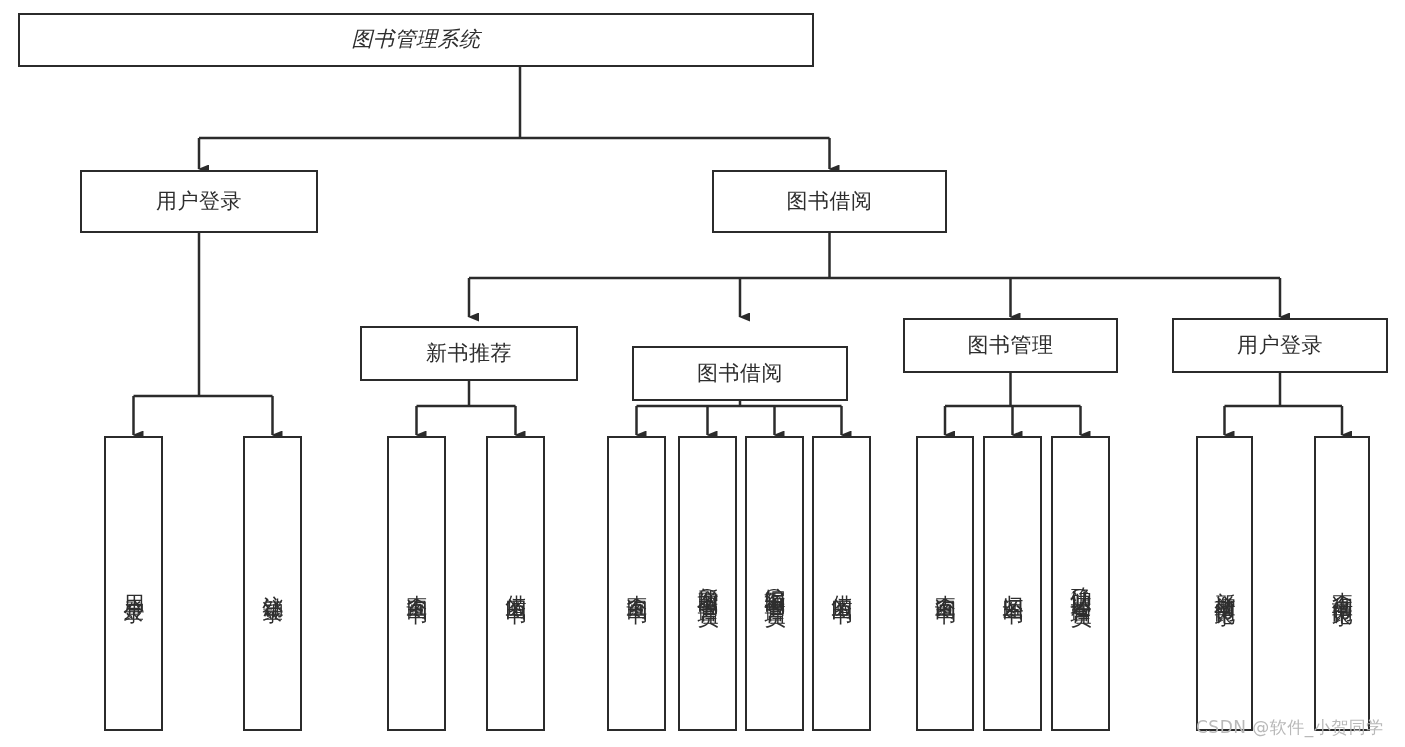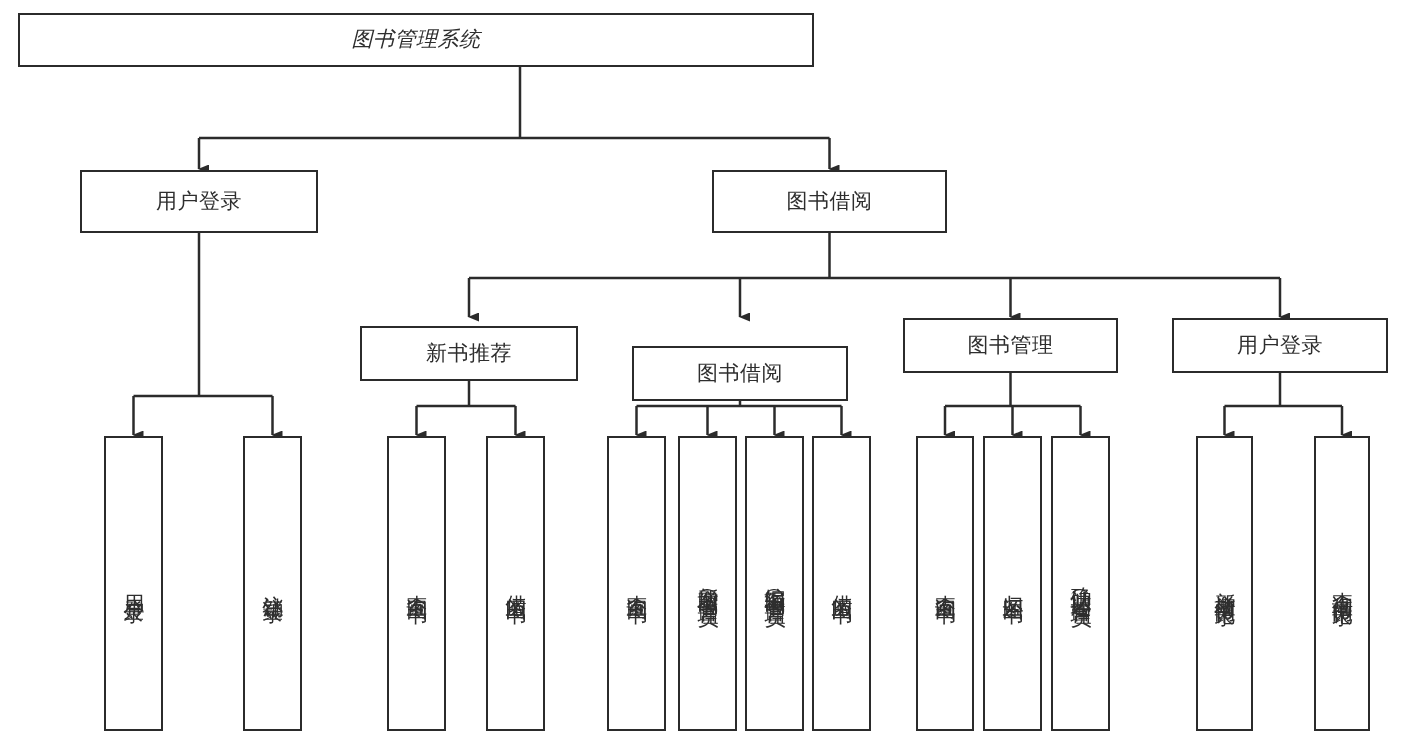"CSDN @软件_小贺同学" div.watermark { html: none -> <div>CSDN @软件_小贺同学</div> }
